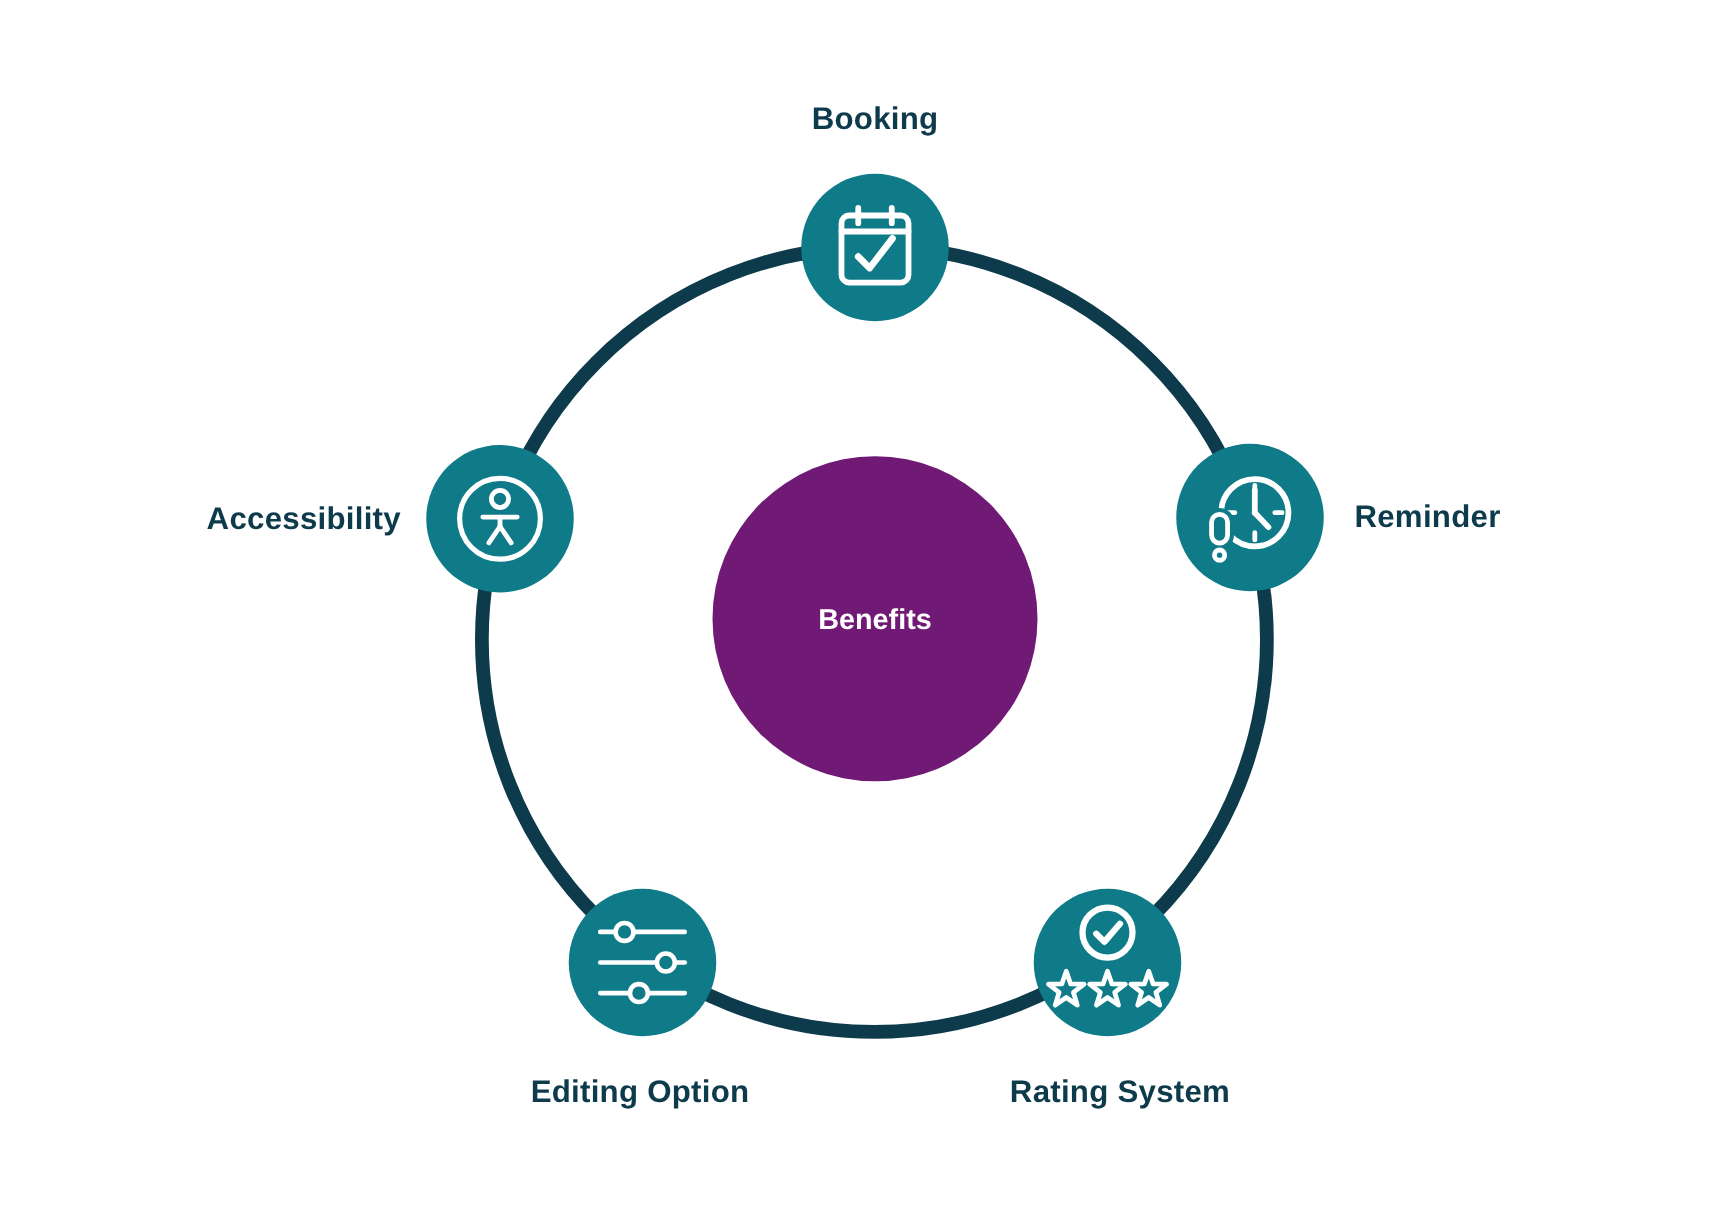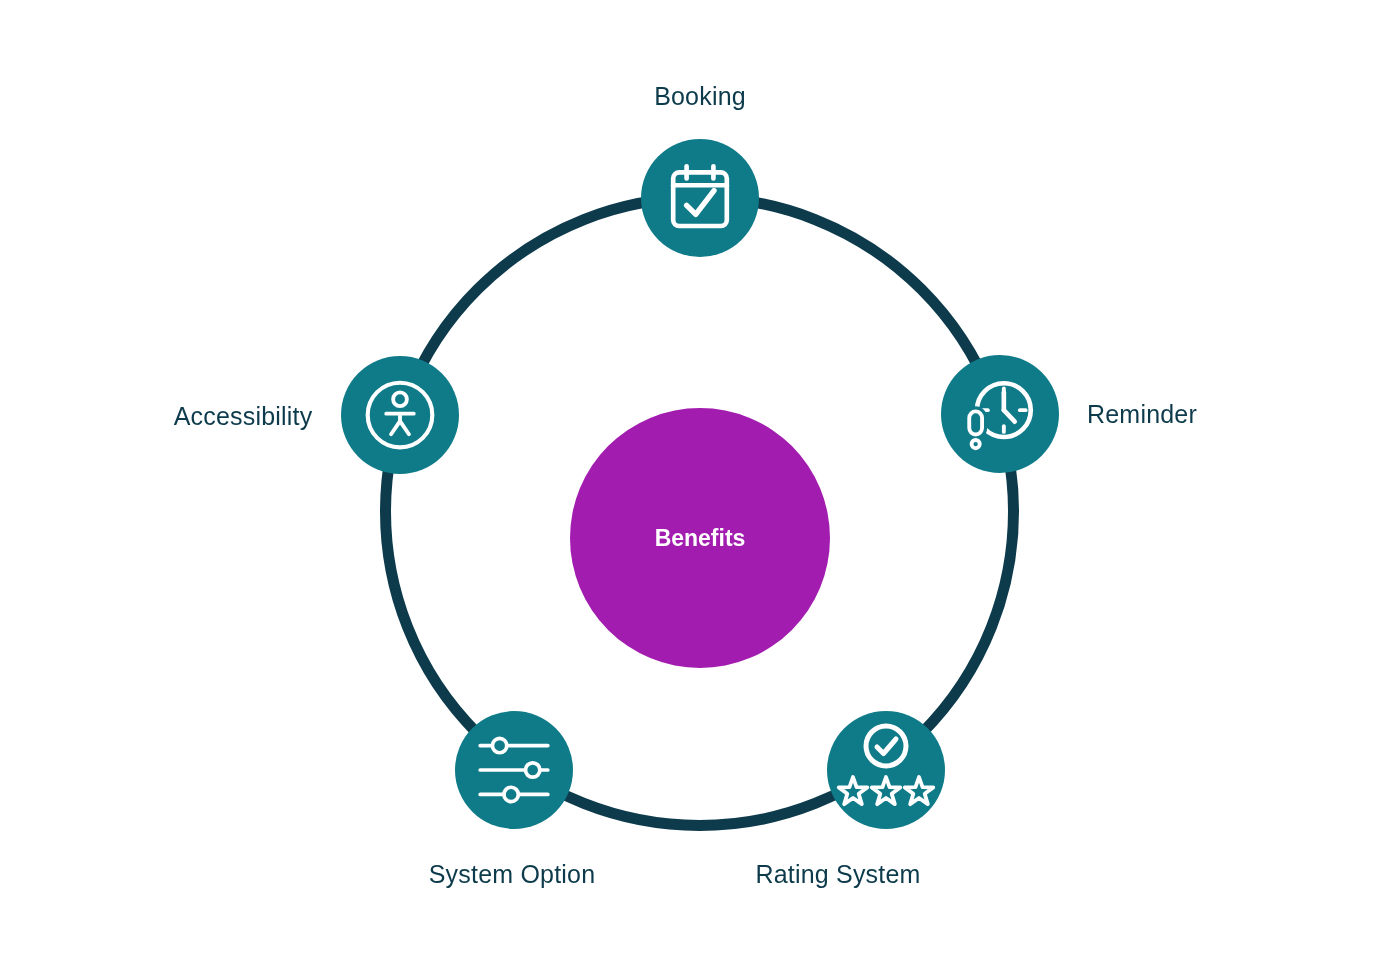"Booking" .label { font-weight: normal -> bold }
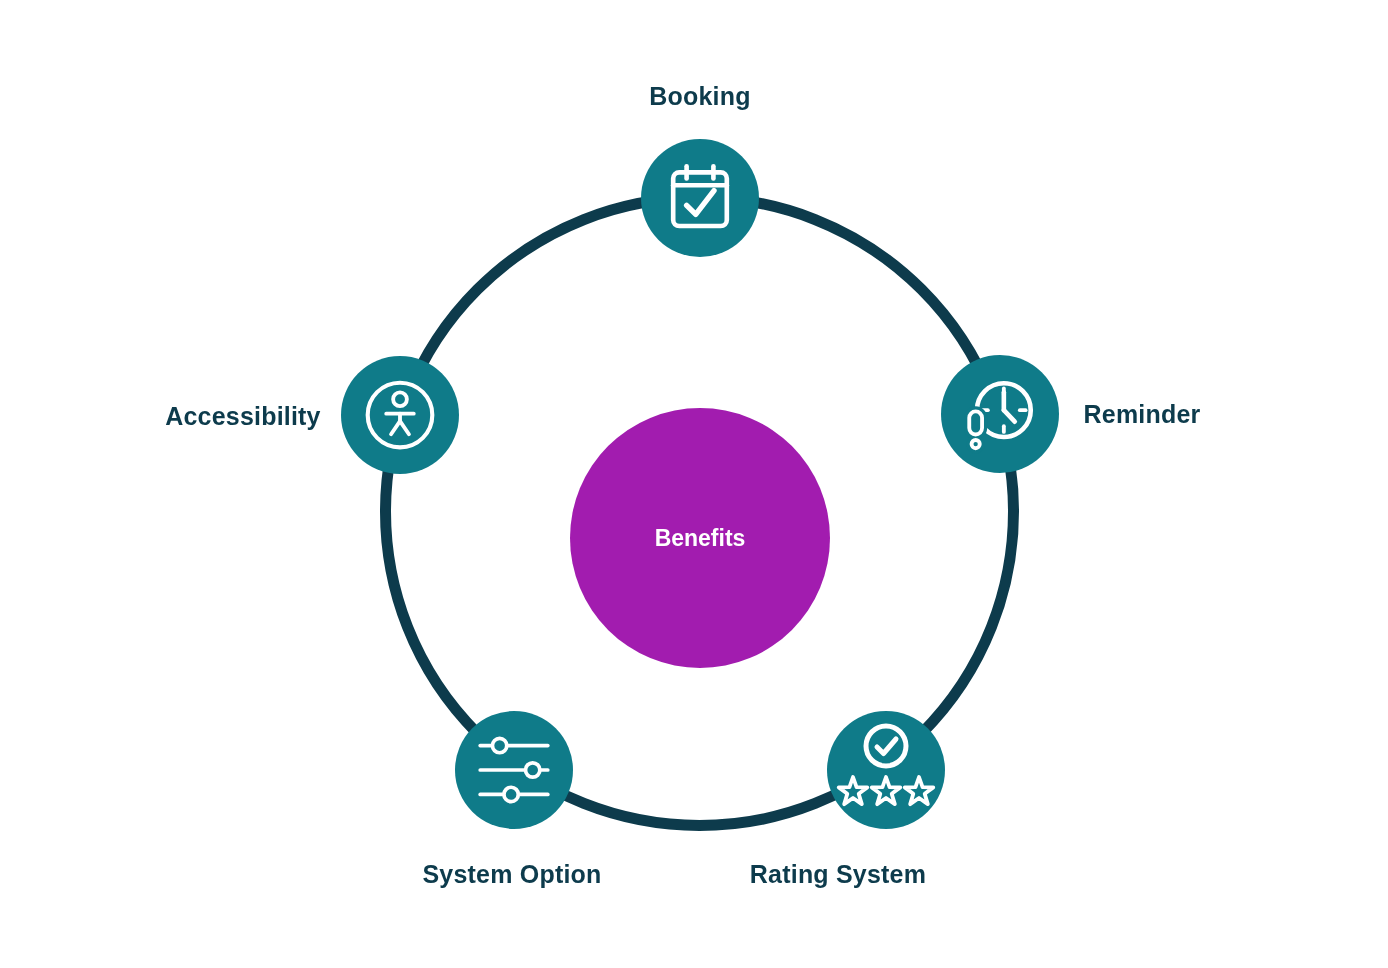"Benefits" .center-circle { background: #a21caf -> #701a75; top: 408px -> 365px }
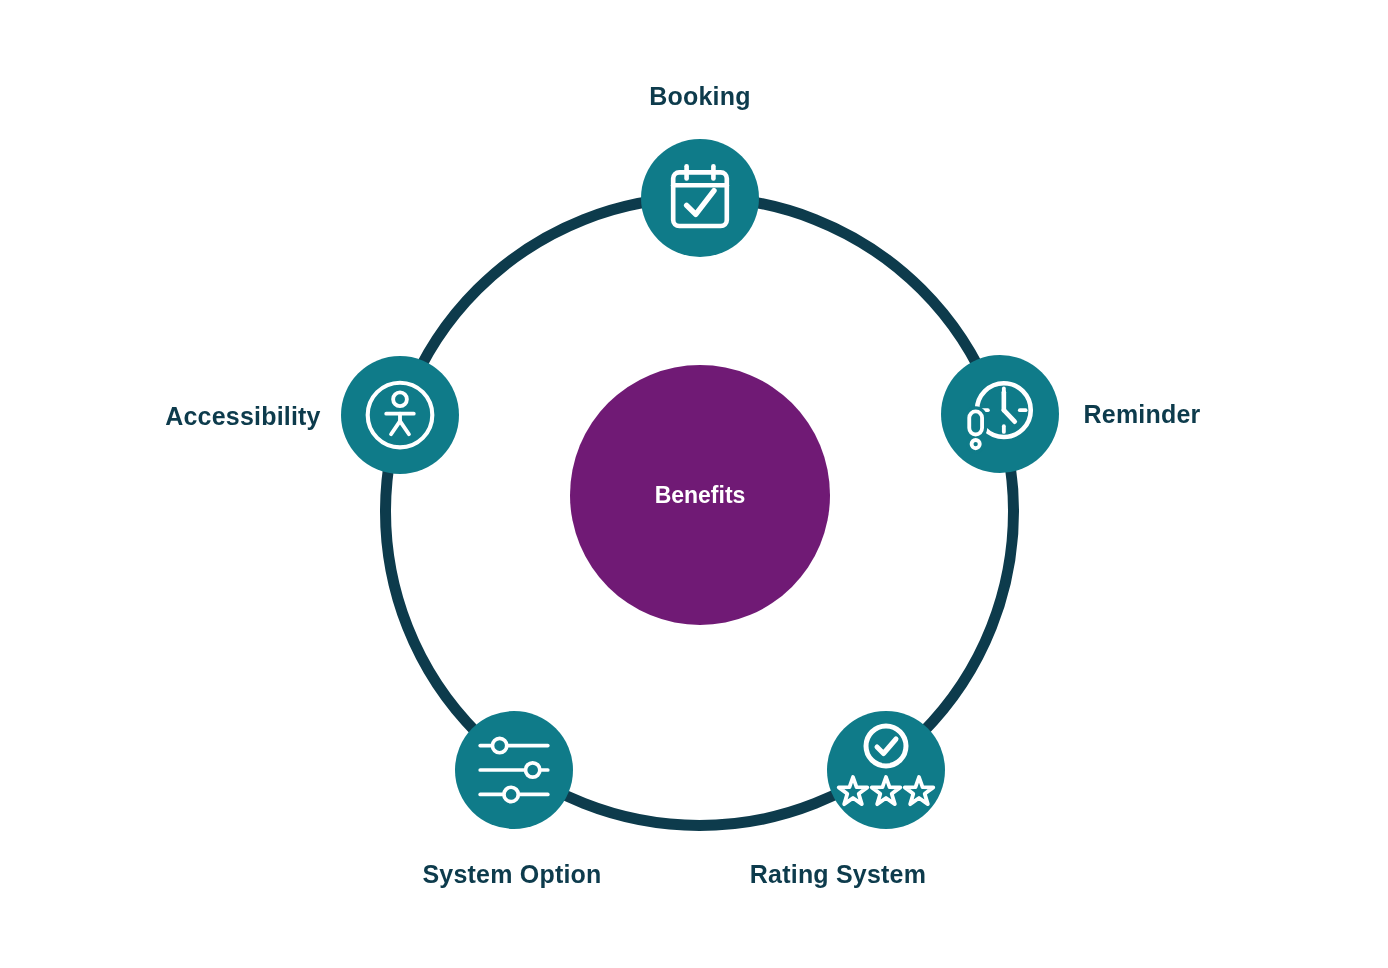"System Option" div.label { text: System -> Editing }
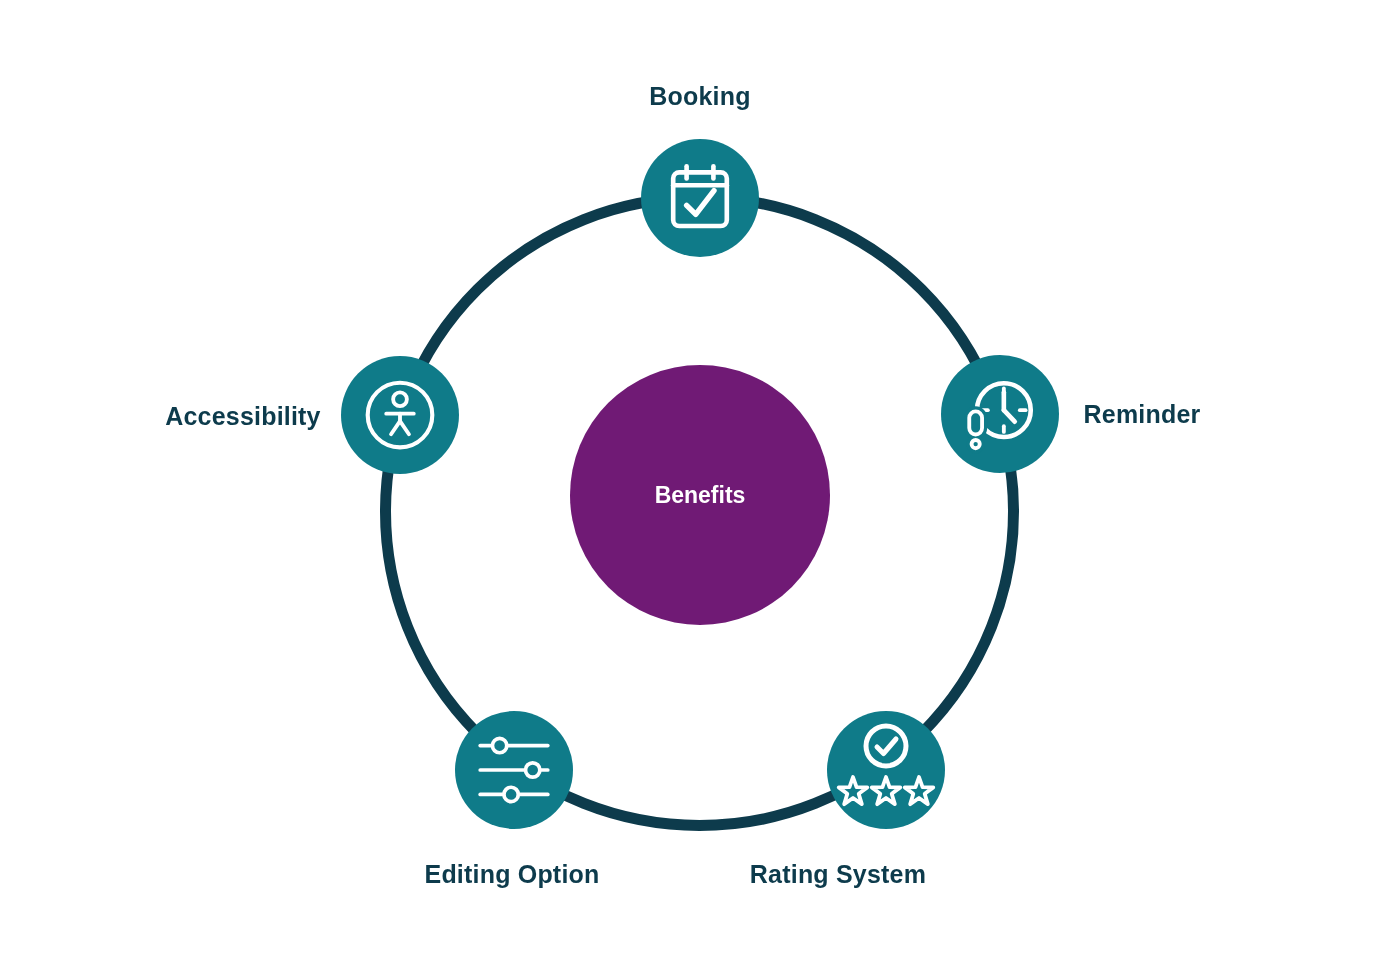"Rating System" .label-rating { left: 838px -> 896px }
